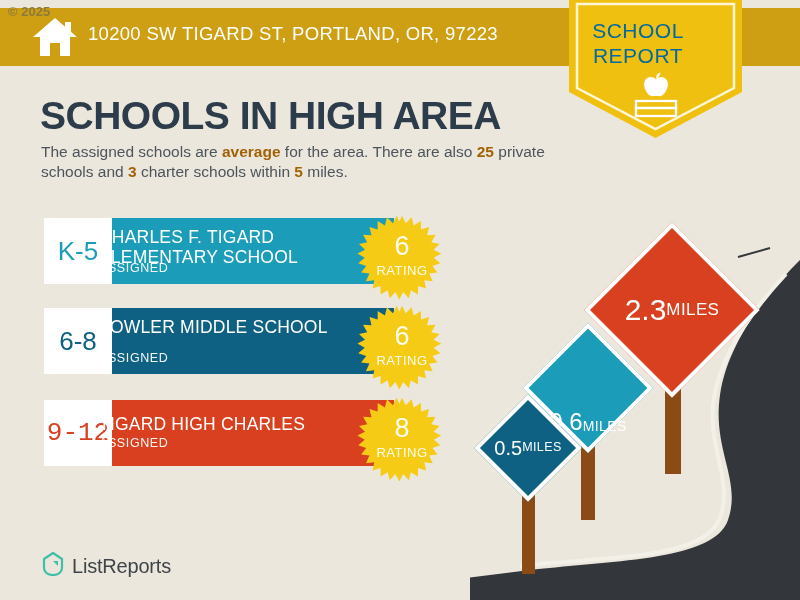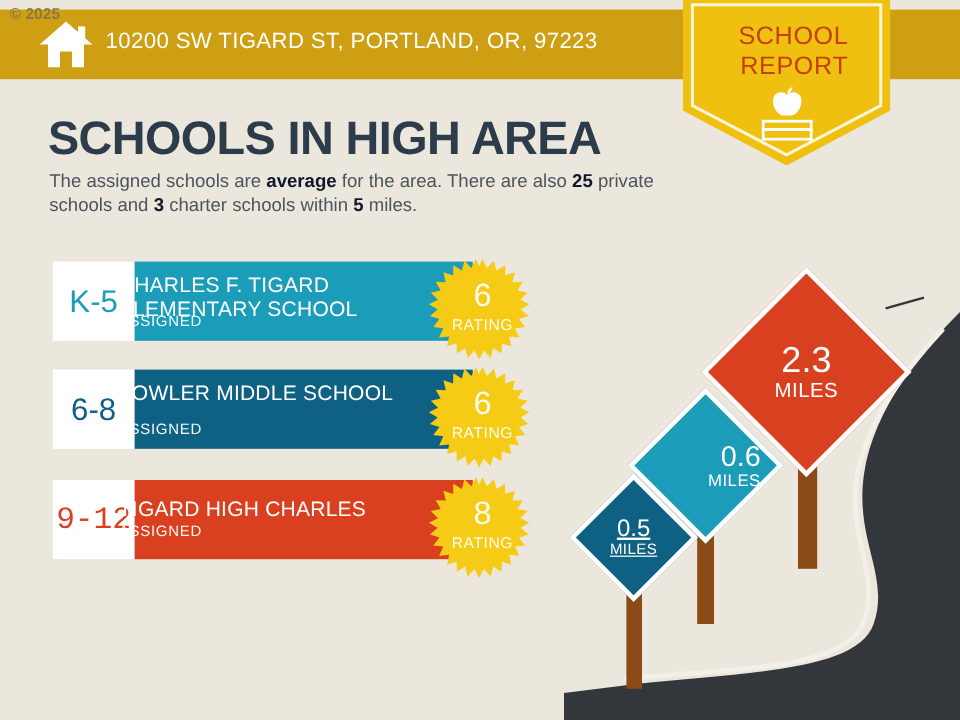"SCHOOL" #report-banner .banner-title { color: #c2410c -> #0369a1; text-align: right -> center }
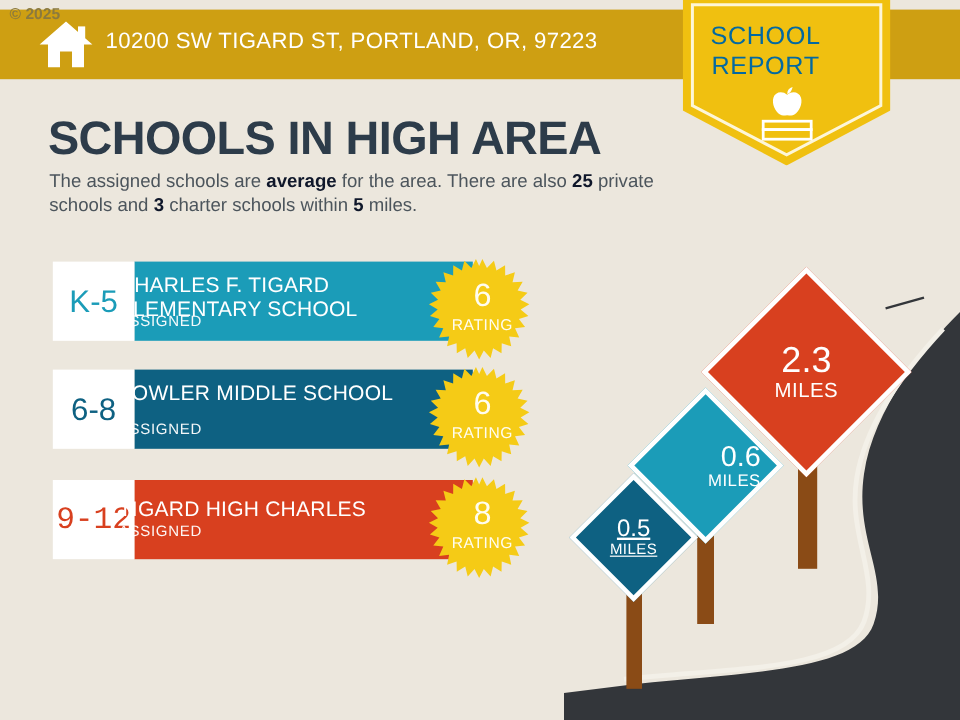"average" #summary b { color: #0f172a -> #a16207 }
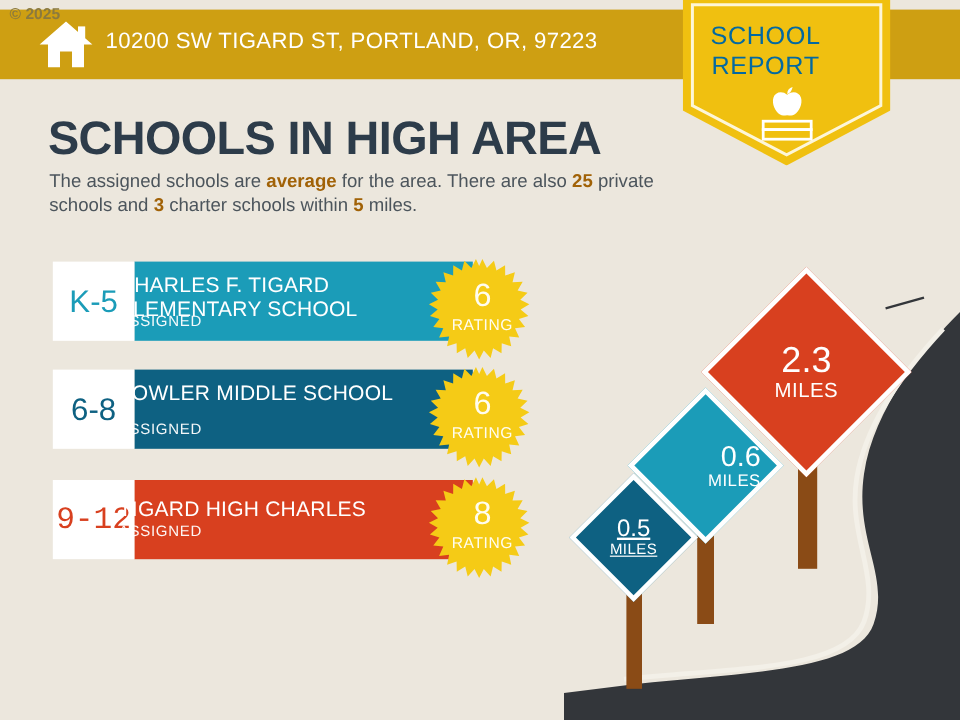"2.3" .diamond-inner-text { flex-direction: column -> none }
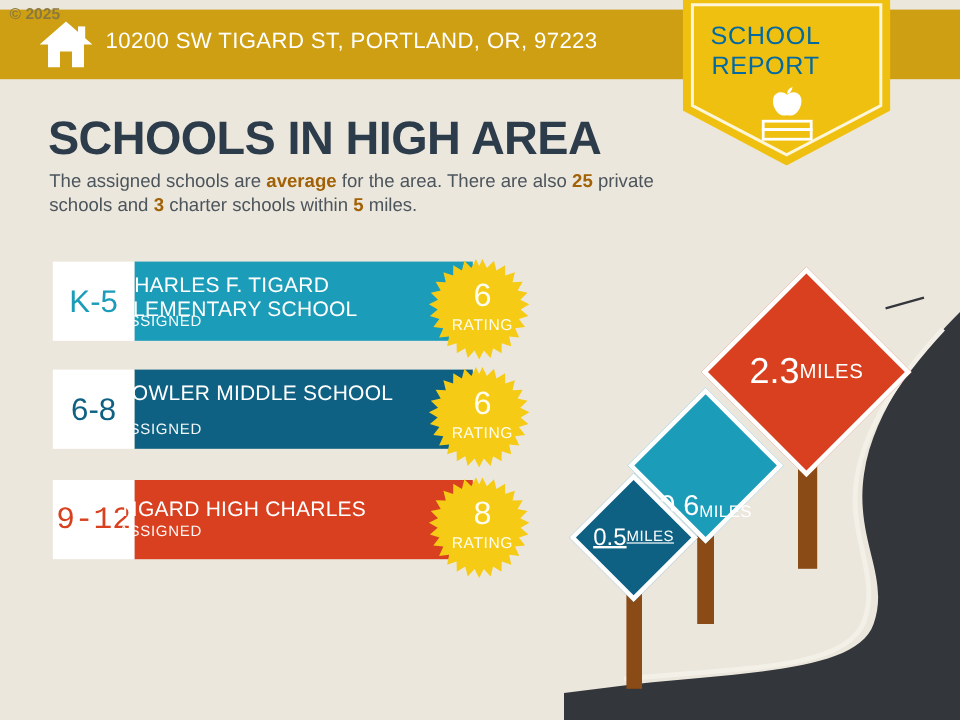"0.5" #sign-0 .diamond-inner-text { text-decoration: underline -> none }
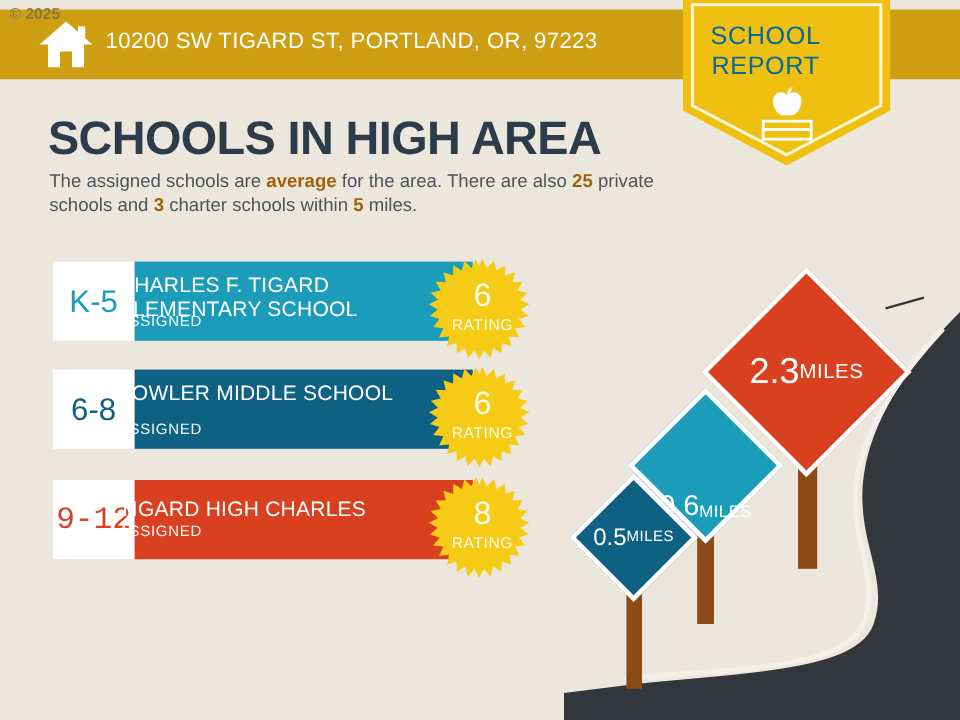"ListReports" div { html: none -> <div> <span> <svg> <path></path> <path></path> </svg> </span> <span>ListReports</span> </div> }
